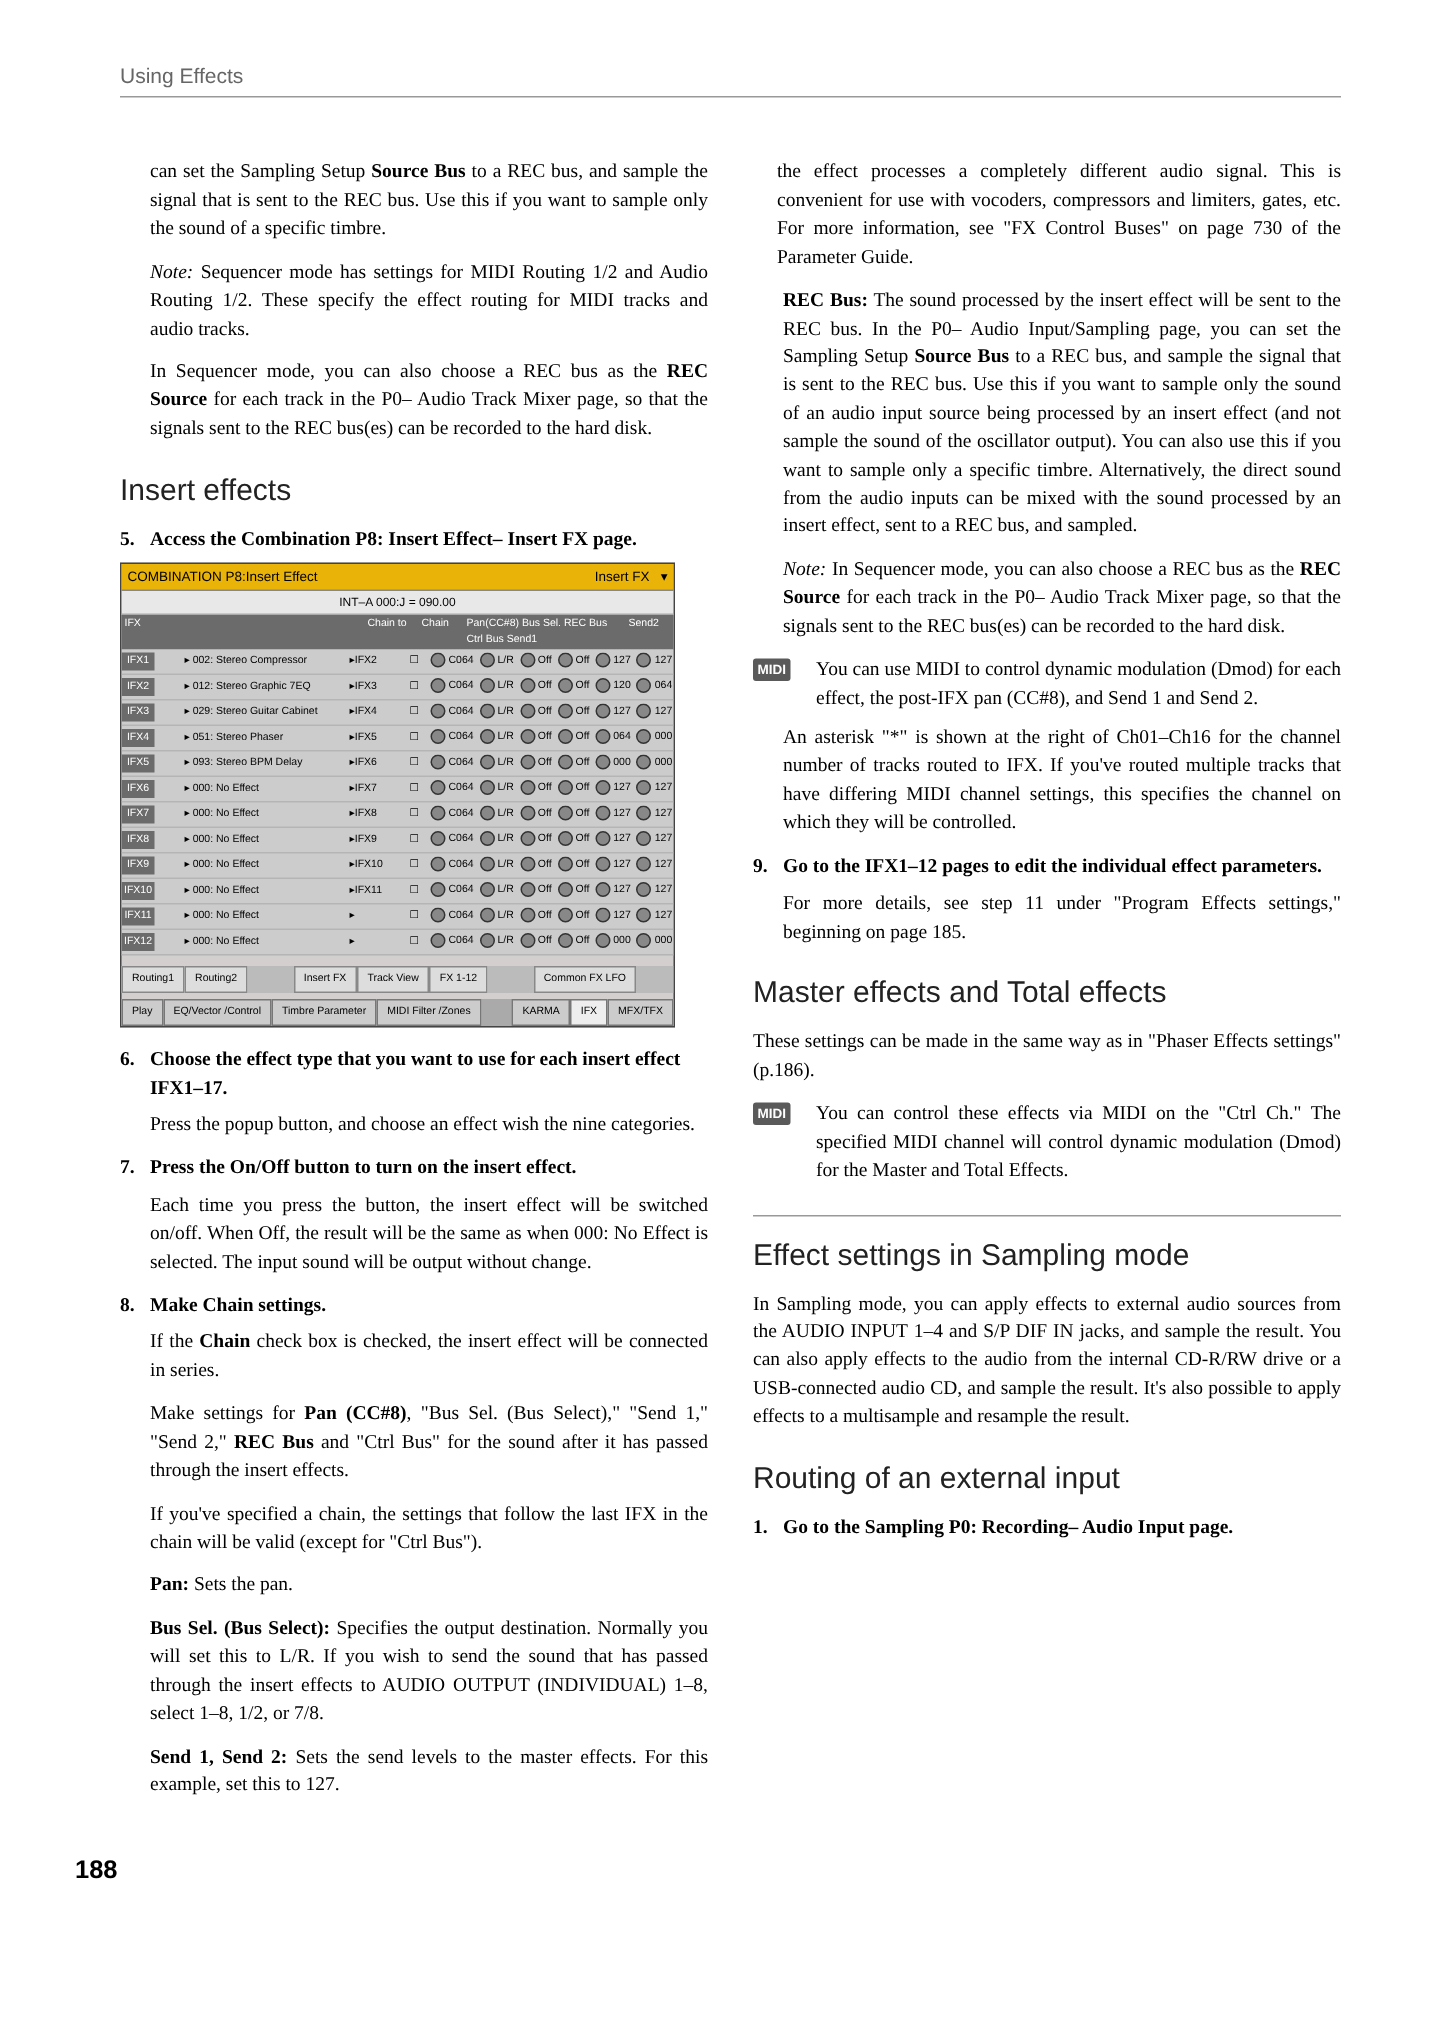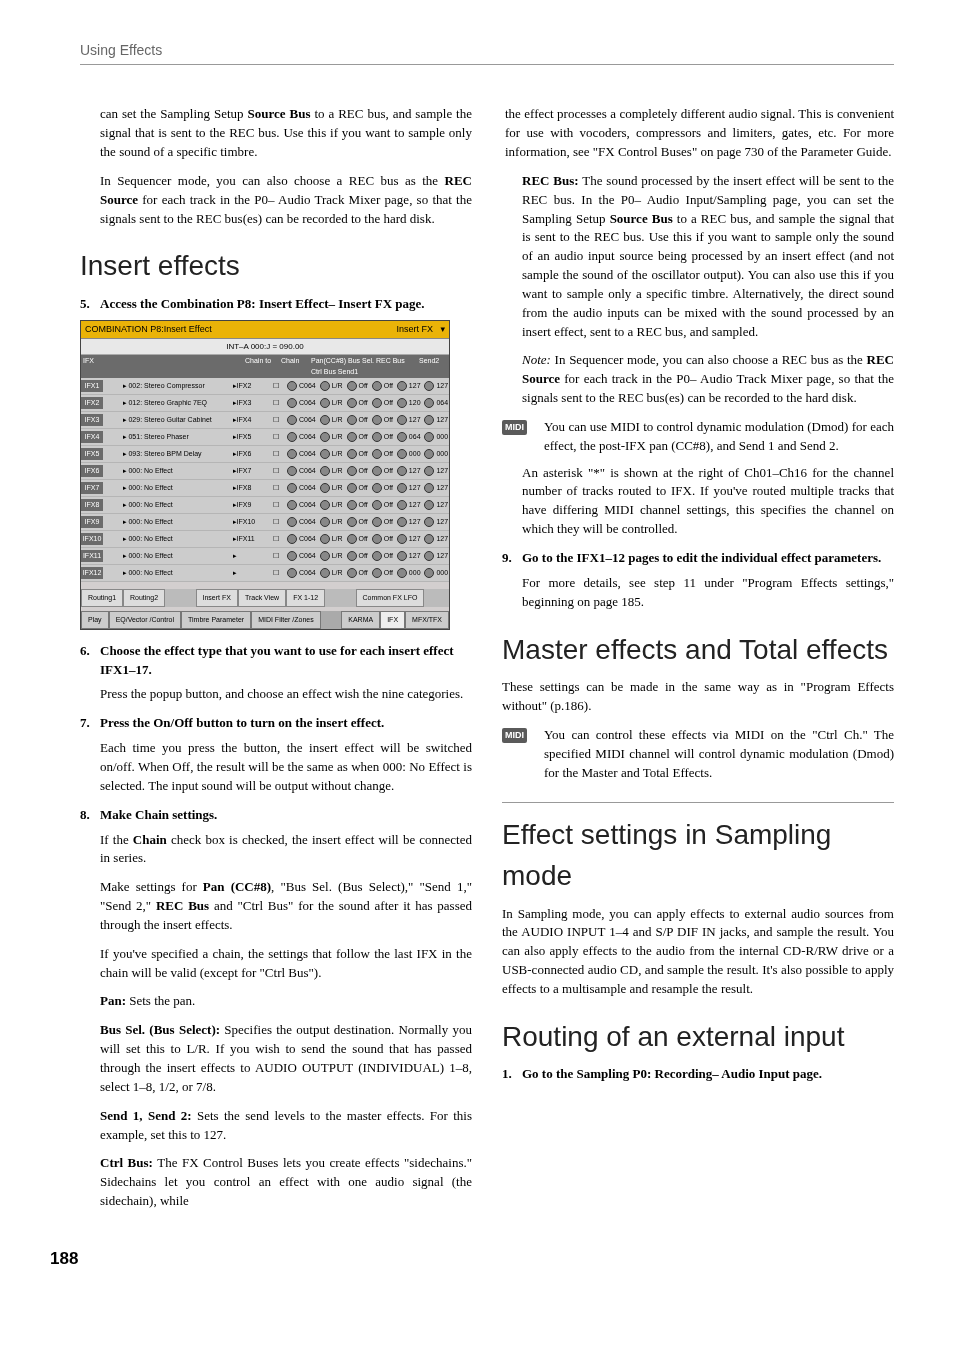"the effect processes a completely" p.body-after-step { margin-left: 3px -> 16px }
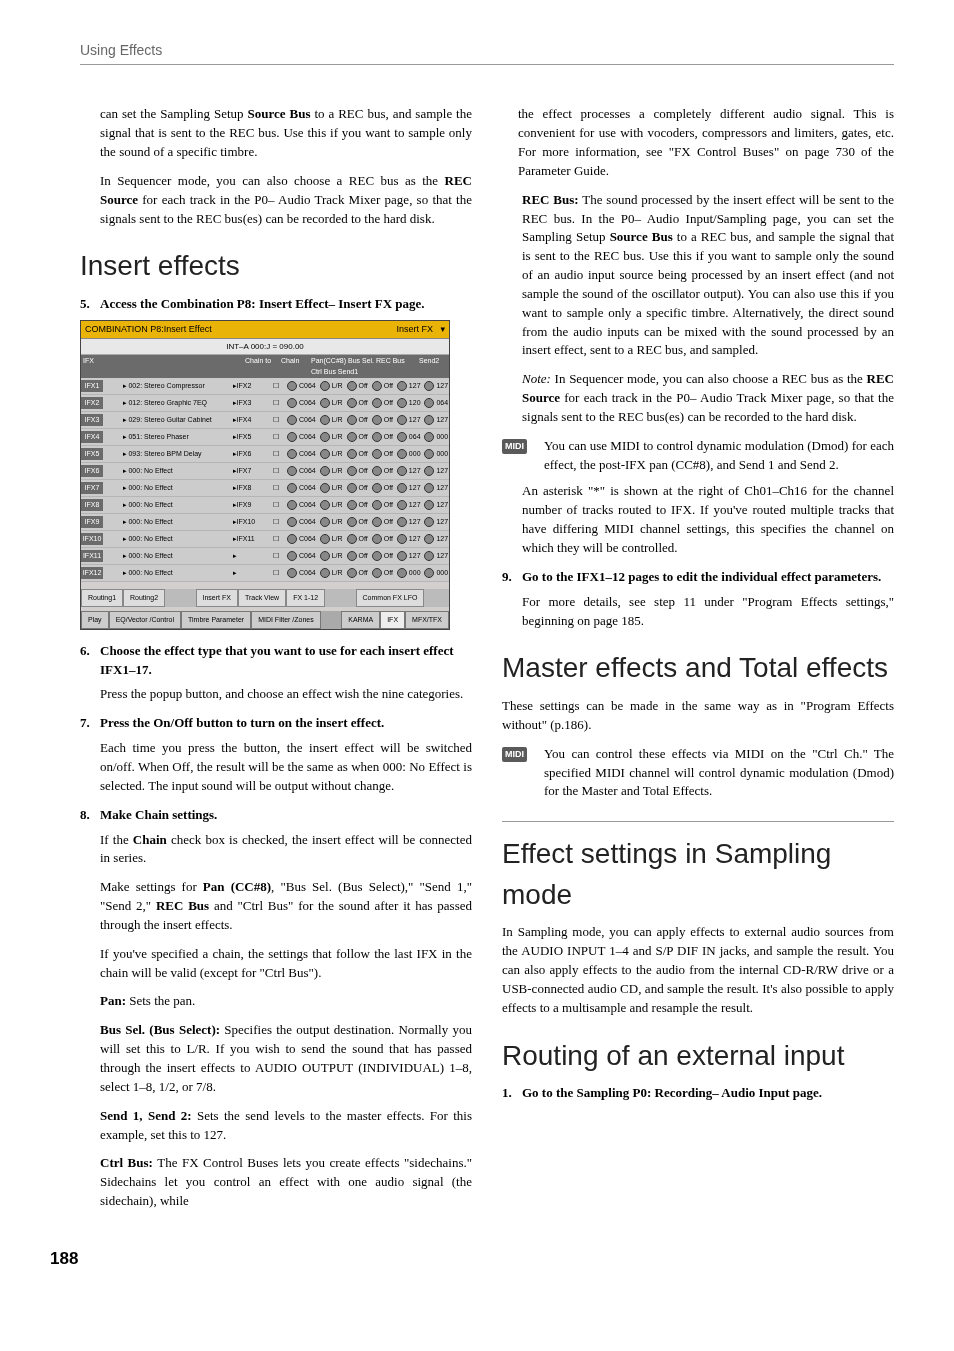"Note: Sequencer mode has settings" p { html: none -> <p><span>Note:</span><span> Sequencer mode has settings for MIDI Routing 1/2 and Audio Routing 1/2. These specify the effect routing for MIDI tracks and audio tracks.</span></p> }
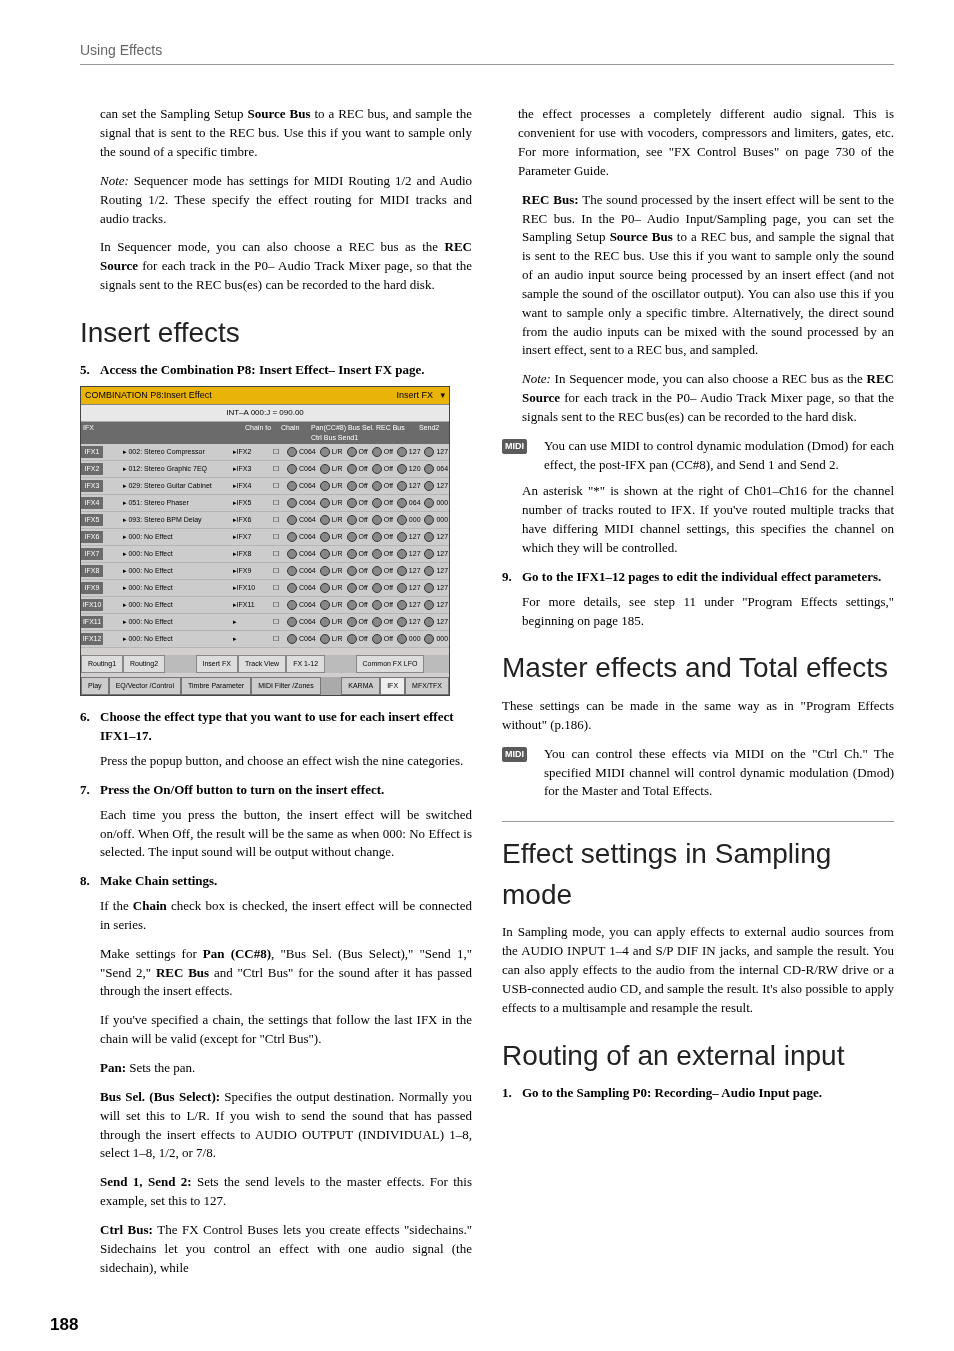"Insert effects" h2 { font-size: 28px -> 20px }
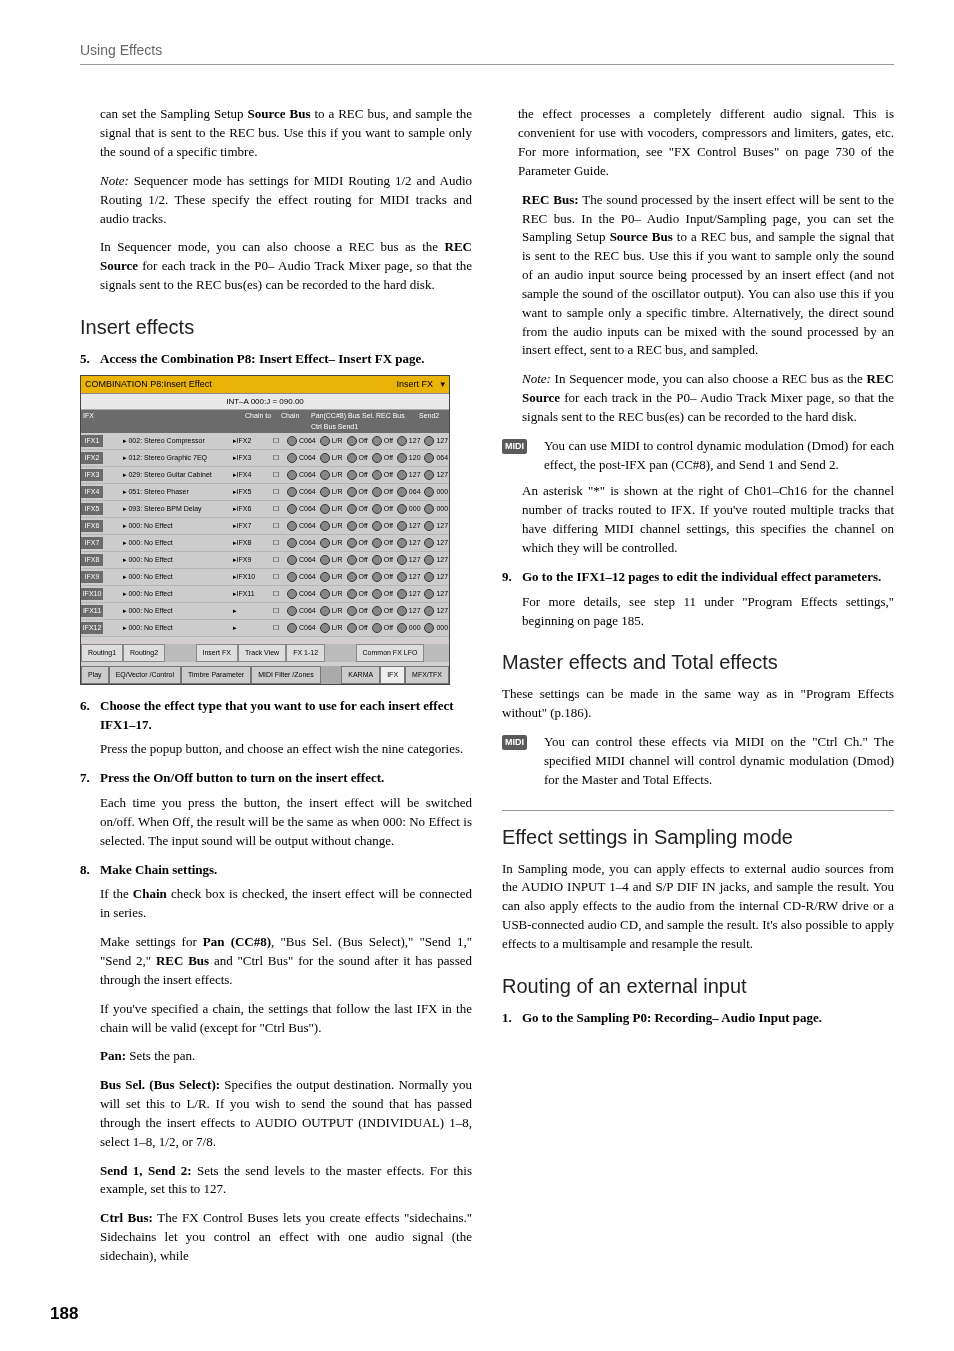"These settings can be made" p { text: Program Effects without -> Phaser Effects settings }
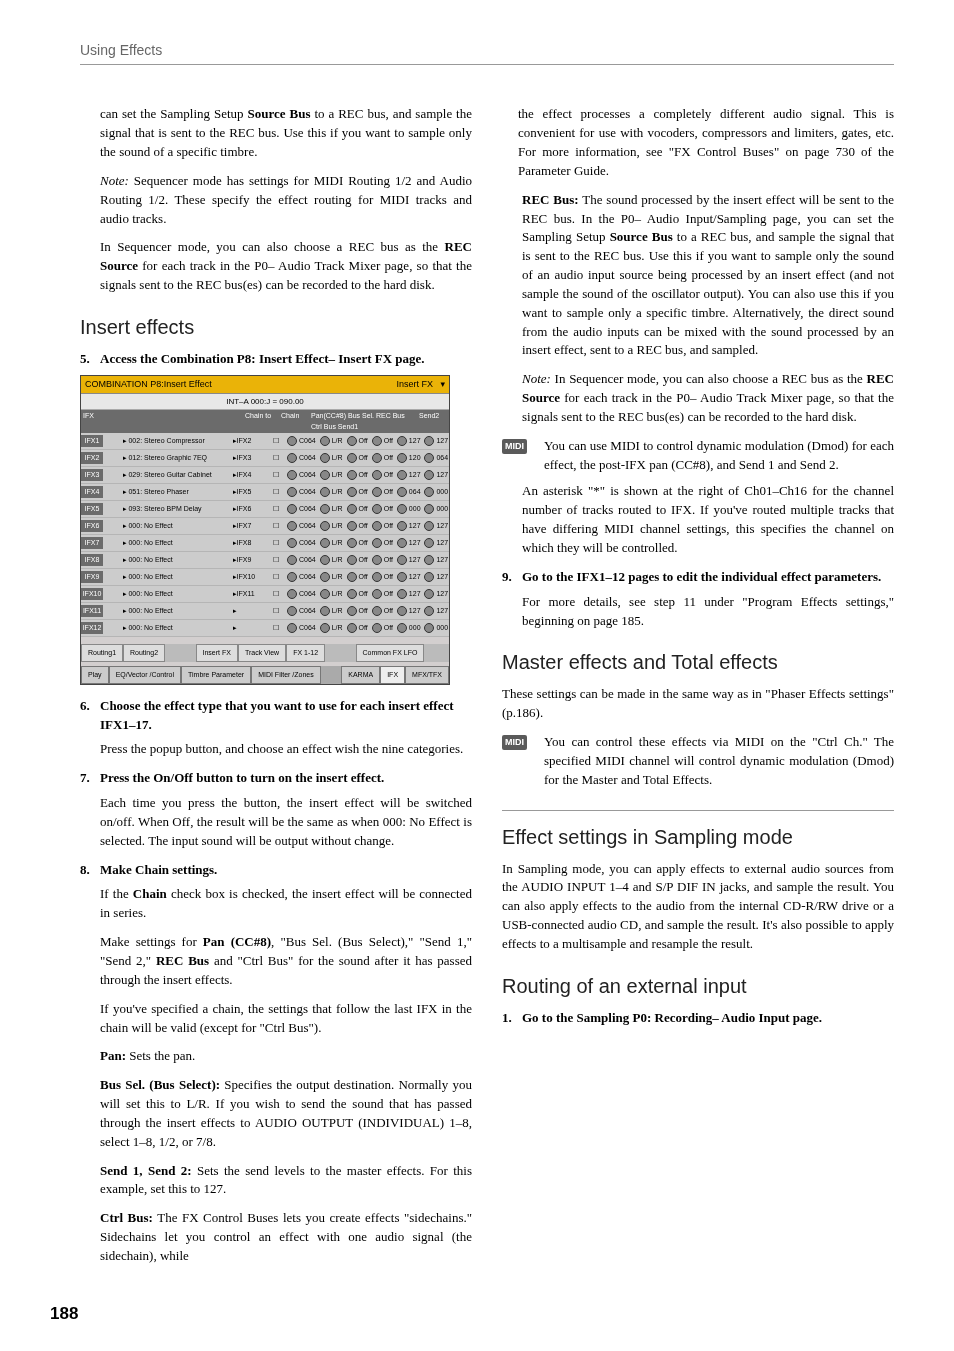"Ctrl Bus: The FX Control" p.body-after-step { html: <p><b>Ctrl Bus:</b><span> The FX Control Buses lets you create effects "sidechains." Sidechains let you control an effect with one audio signal (the sidechain), while</span></p> -> none }
